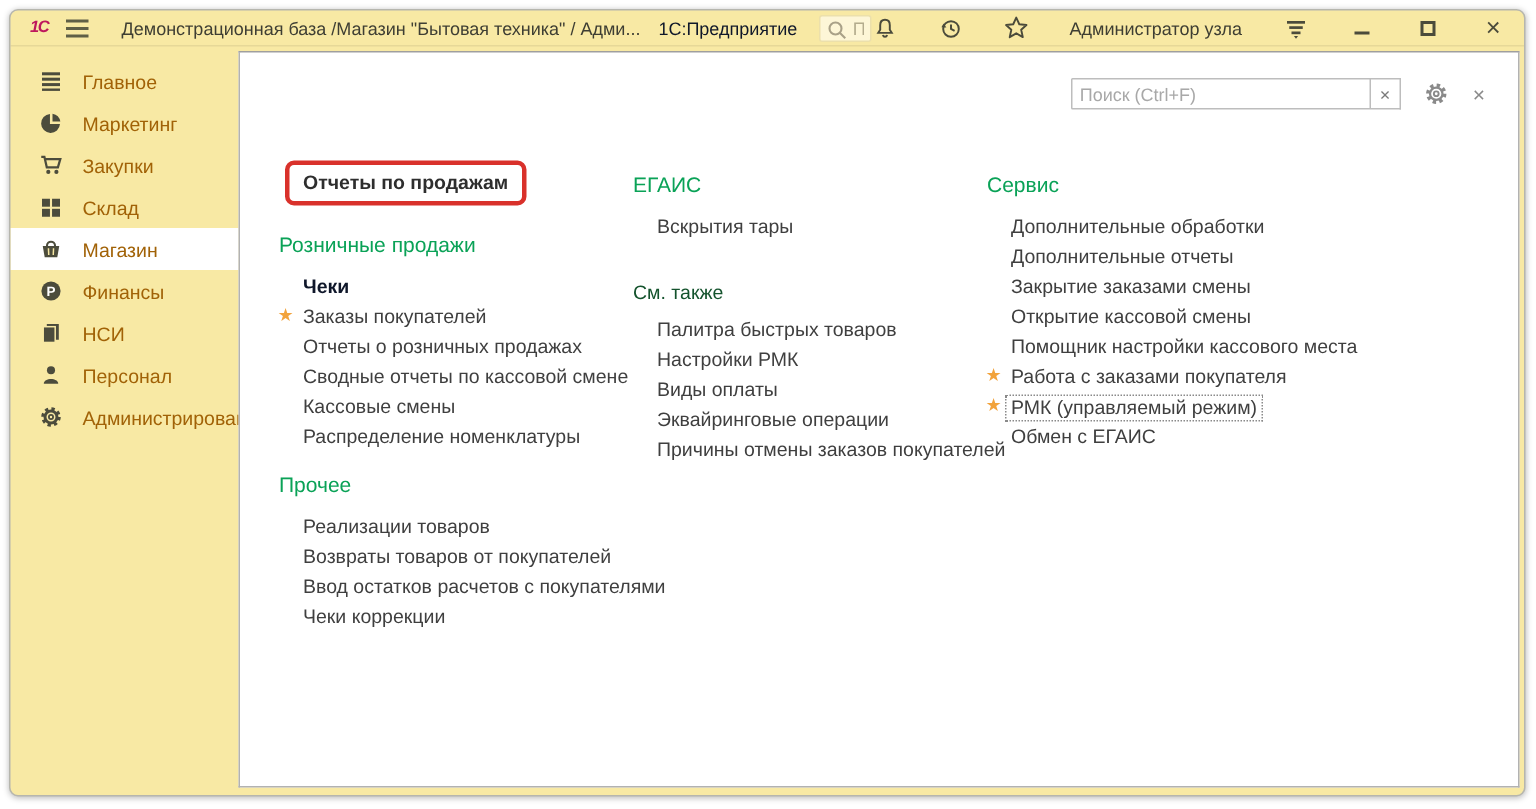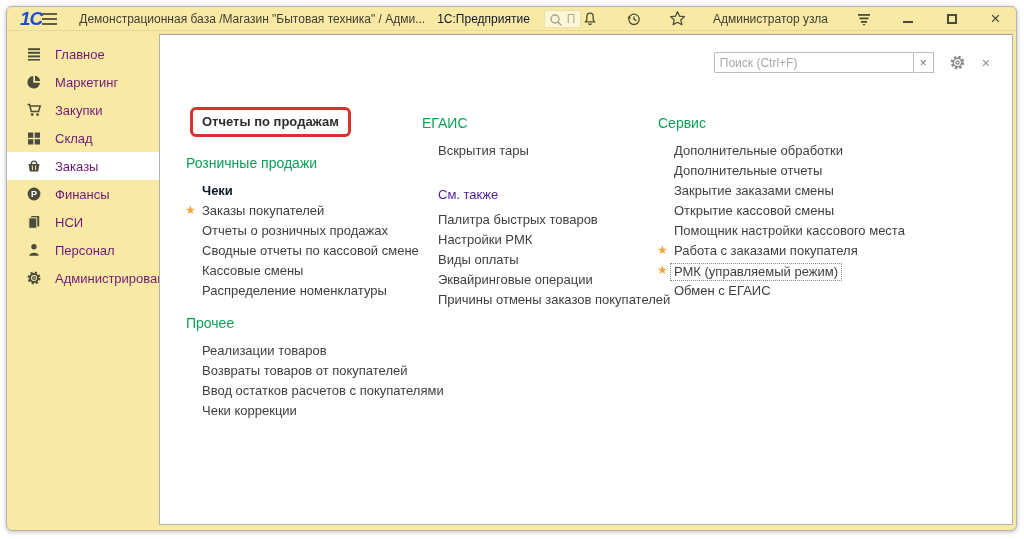"1С" .logo { color: #1d4ed8 -> #be185d; font-size: 19px -> 11px; margin-right: 0 -> 12px }
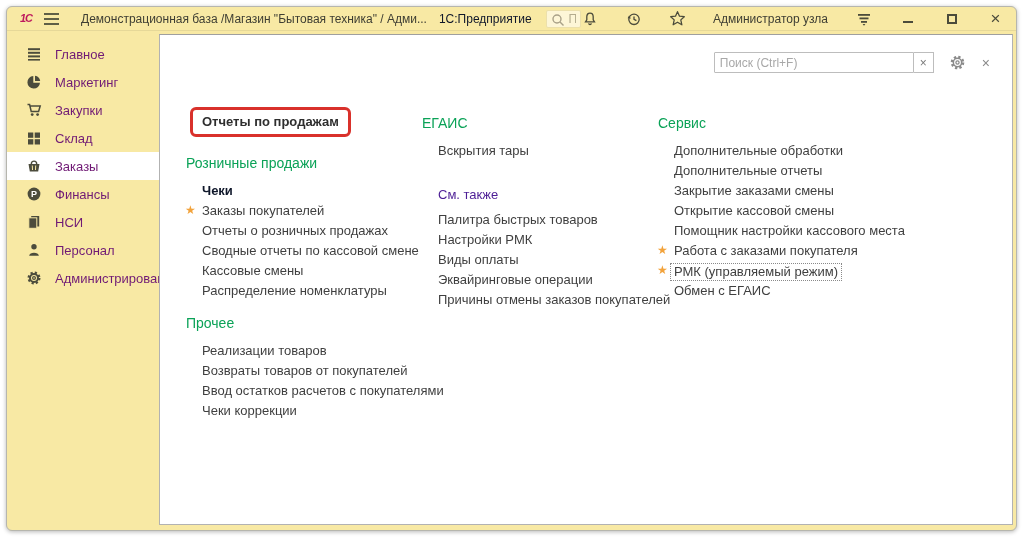"Главное" .sidebar-item .sb-label { color: #701a75 -> #a16207 }
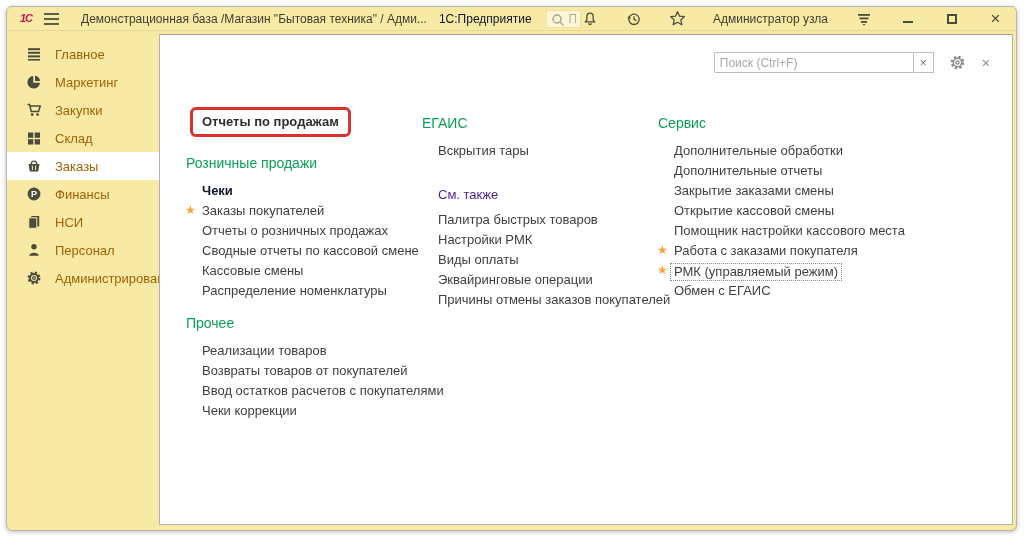"Заказы" span.sb-label { text: Заказы -> Магазин }
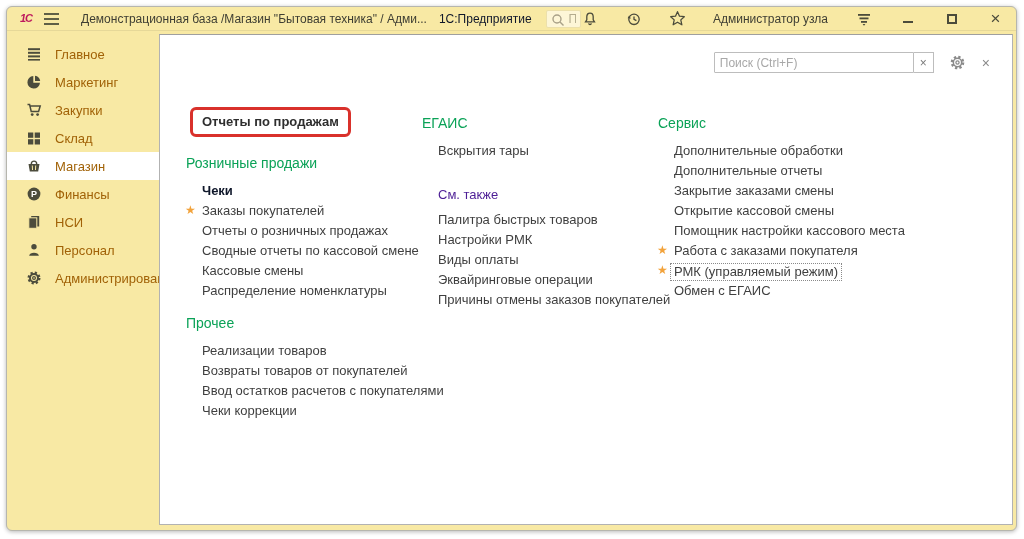"См. также" .plain-header { color: #4c1d95 -> #14532d; margin: 24px 0 10px 16px -> 24px 0 10px 0 }
